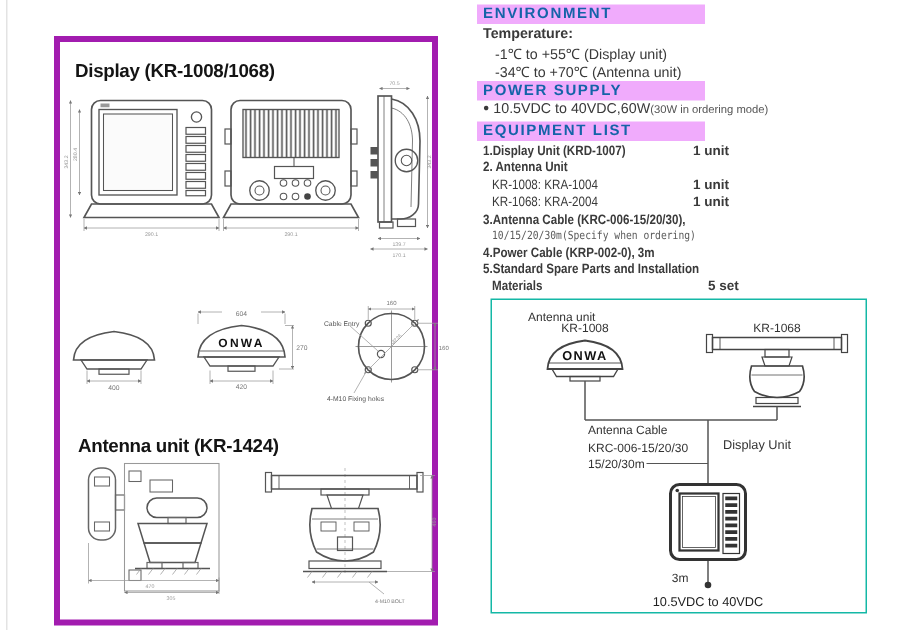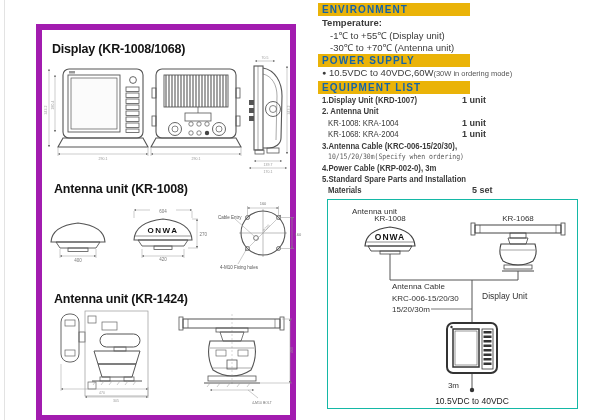"ENVIRONMENT" .sec-header { background: #eab308 -> #f0abfc }
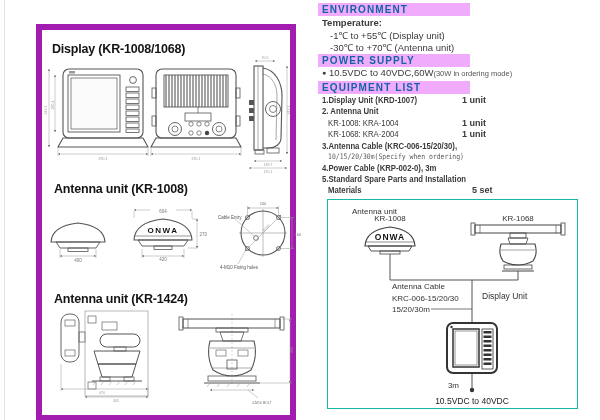"Display (KR-1008/1068)" .left-box { border: 6px solid #a21caf -> 4px solid #a21caf }
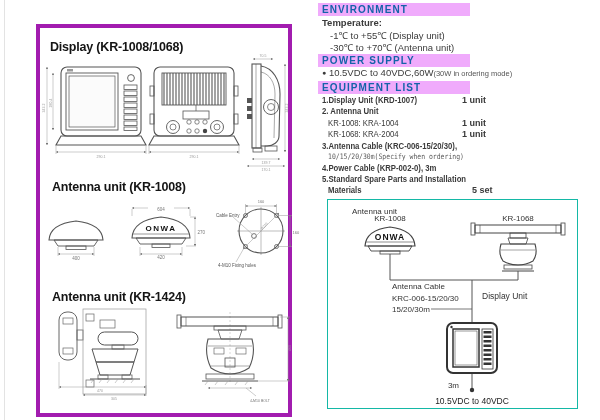"-30℃ to +70℃ (Antenna unit)" div.txt { text: -30 -> -34 }
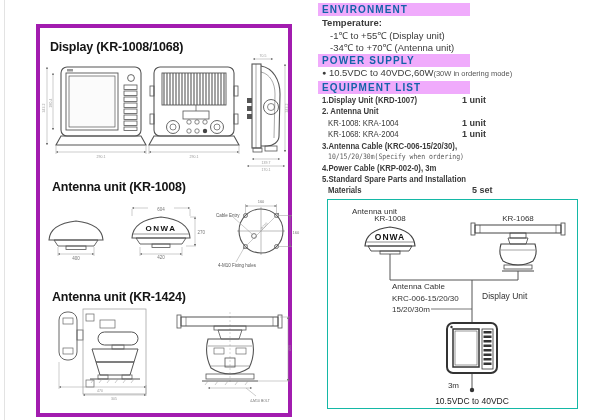"Antenna unit (KR-1008)" div.sec-title { html: <div>Antenna unit (KR-1008)</div> -> none }
